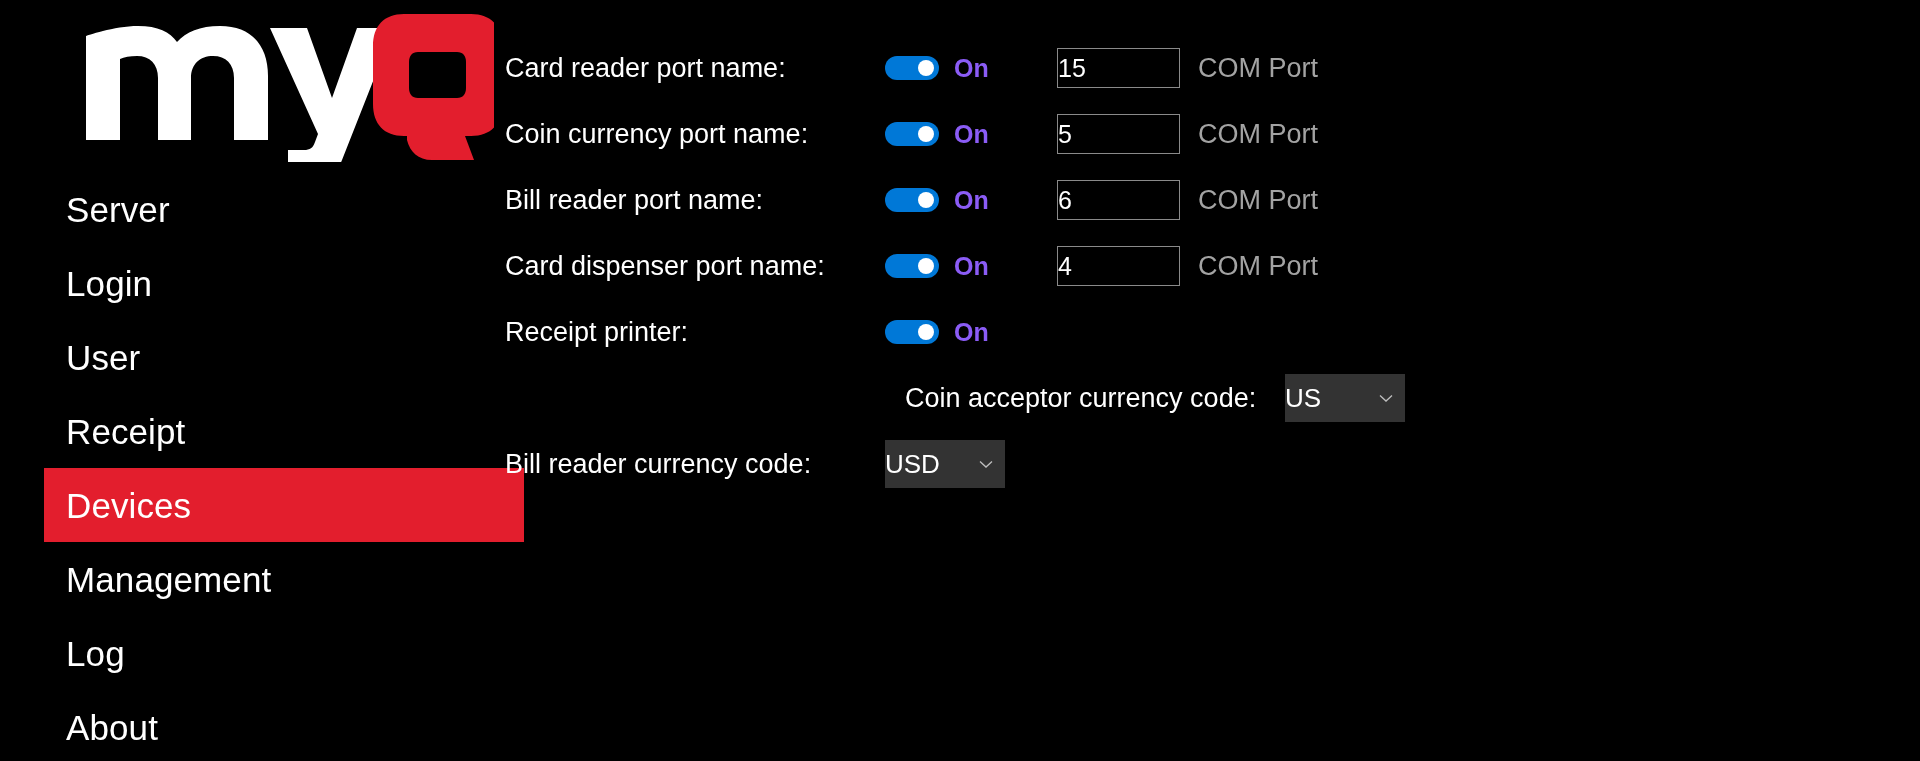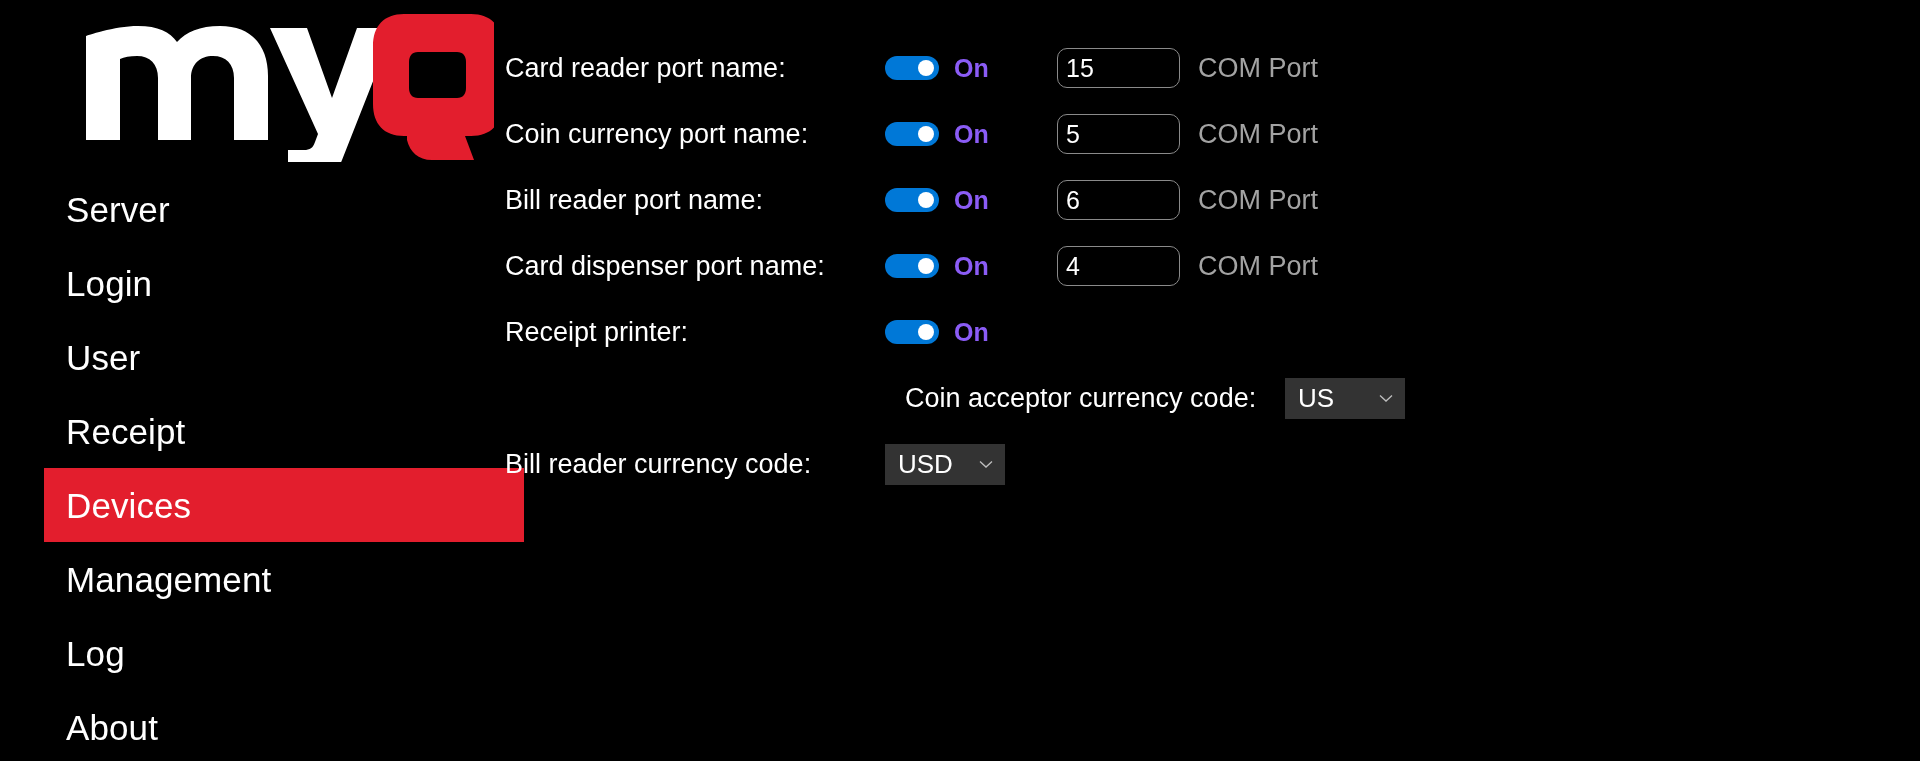"15" .port-input { border-radius: 10px -> 0; padding: 0 8px -> 0 0 }
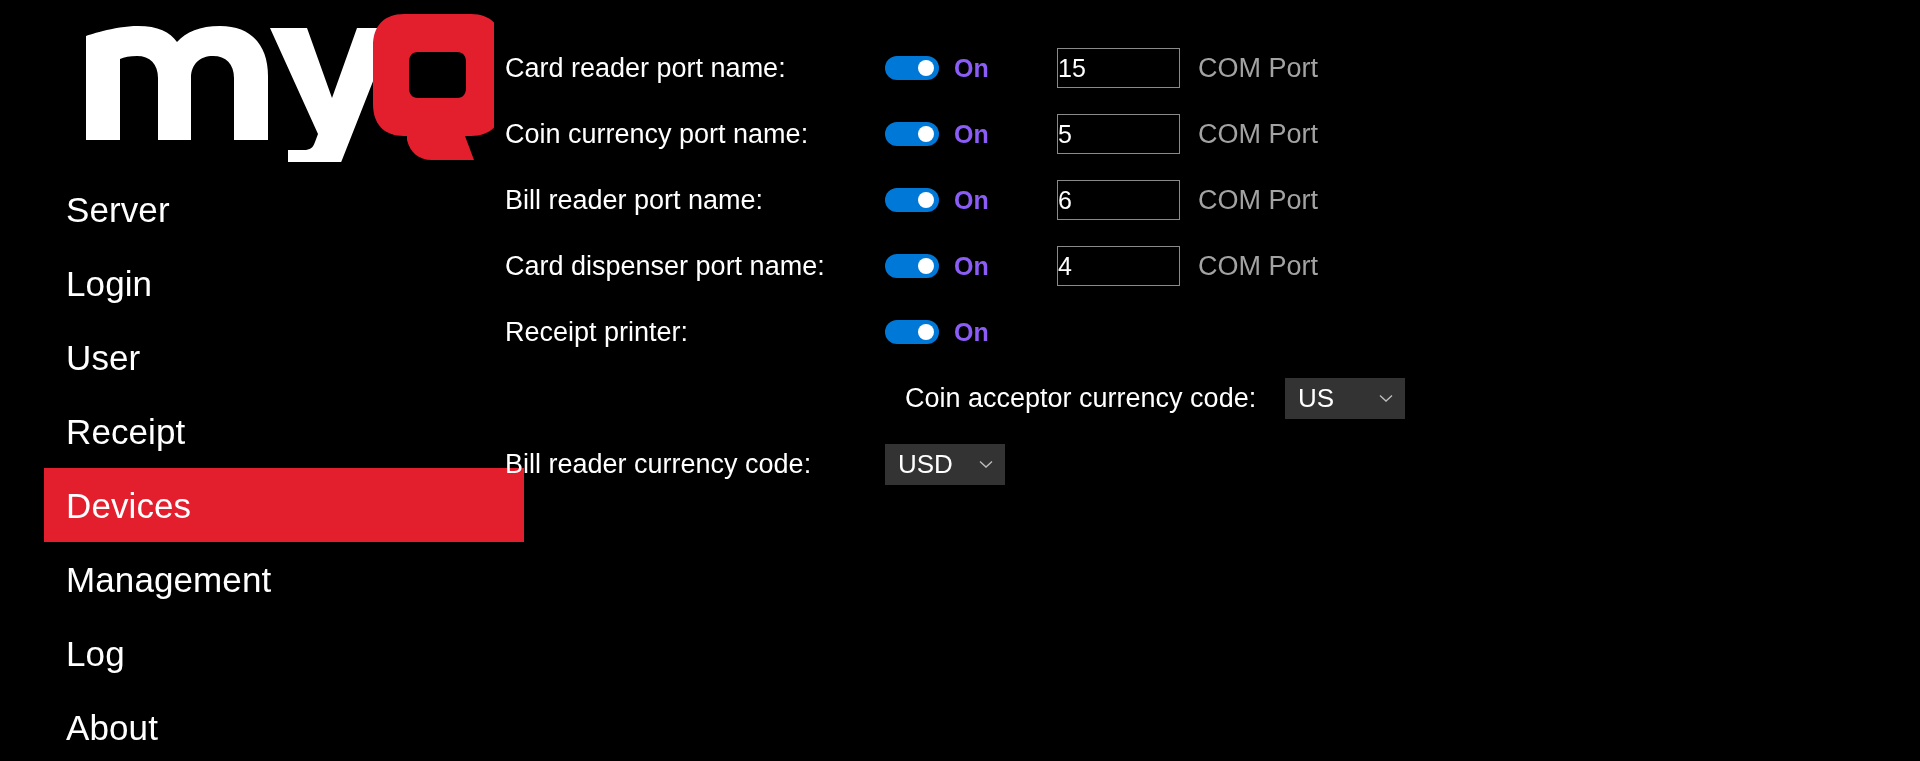"US" .combo { height: 41px -> 48px; padding-left: 13px -> none }
